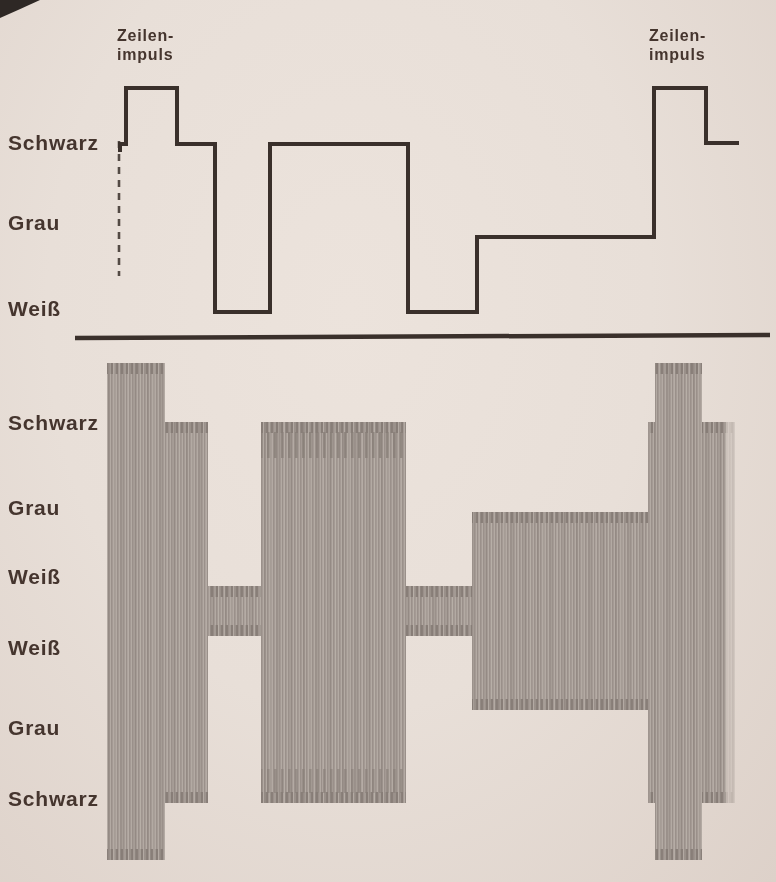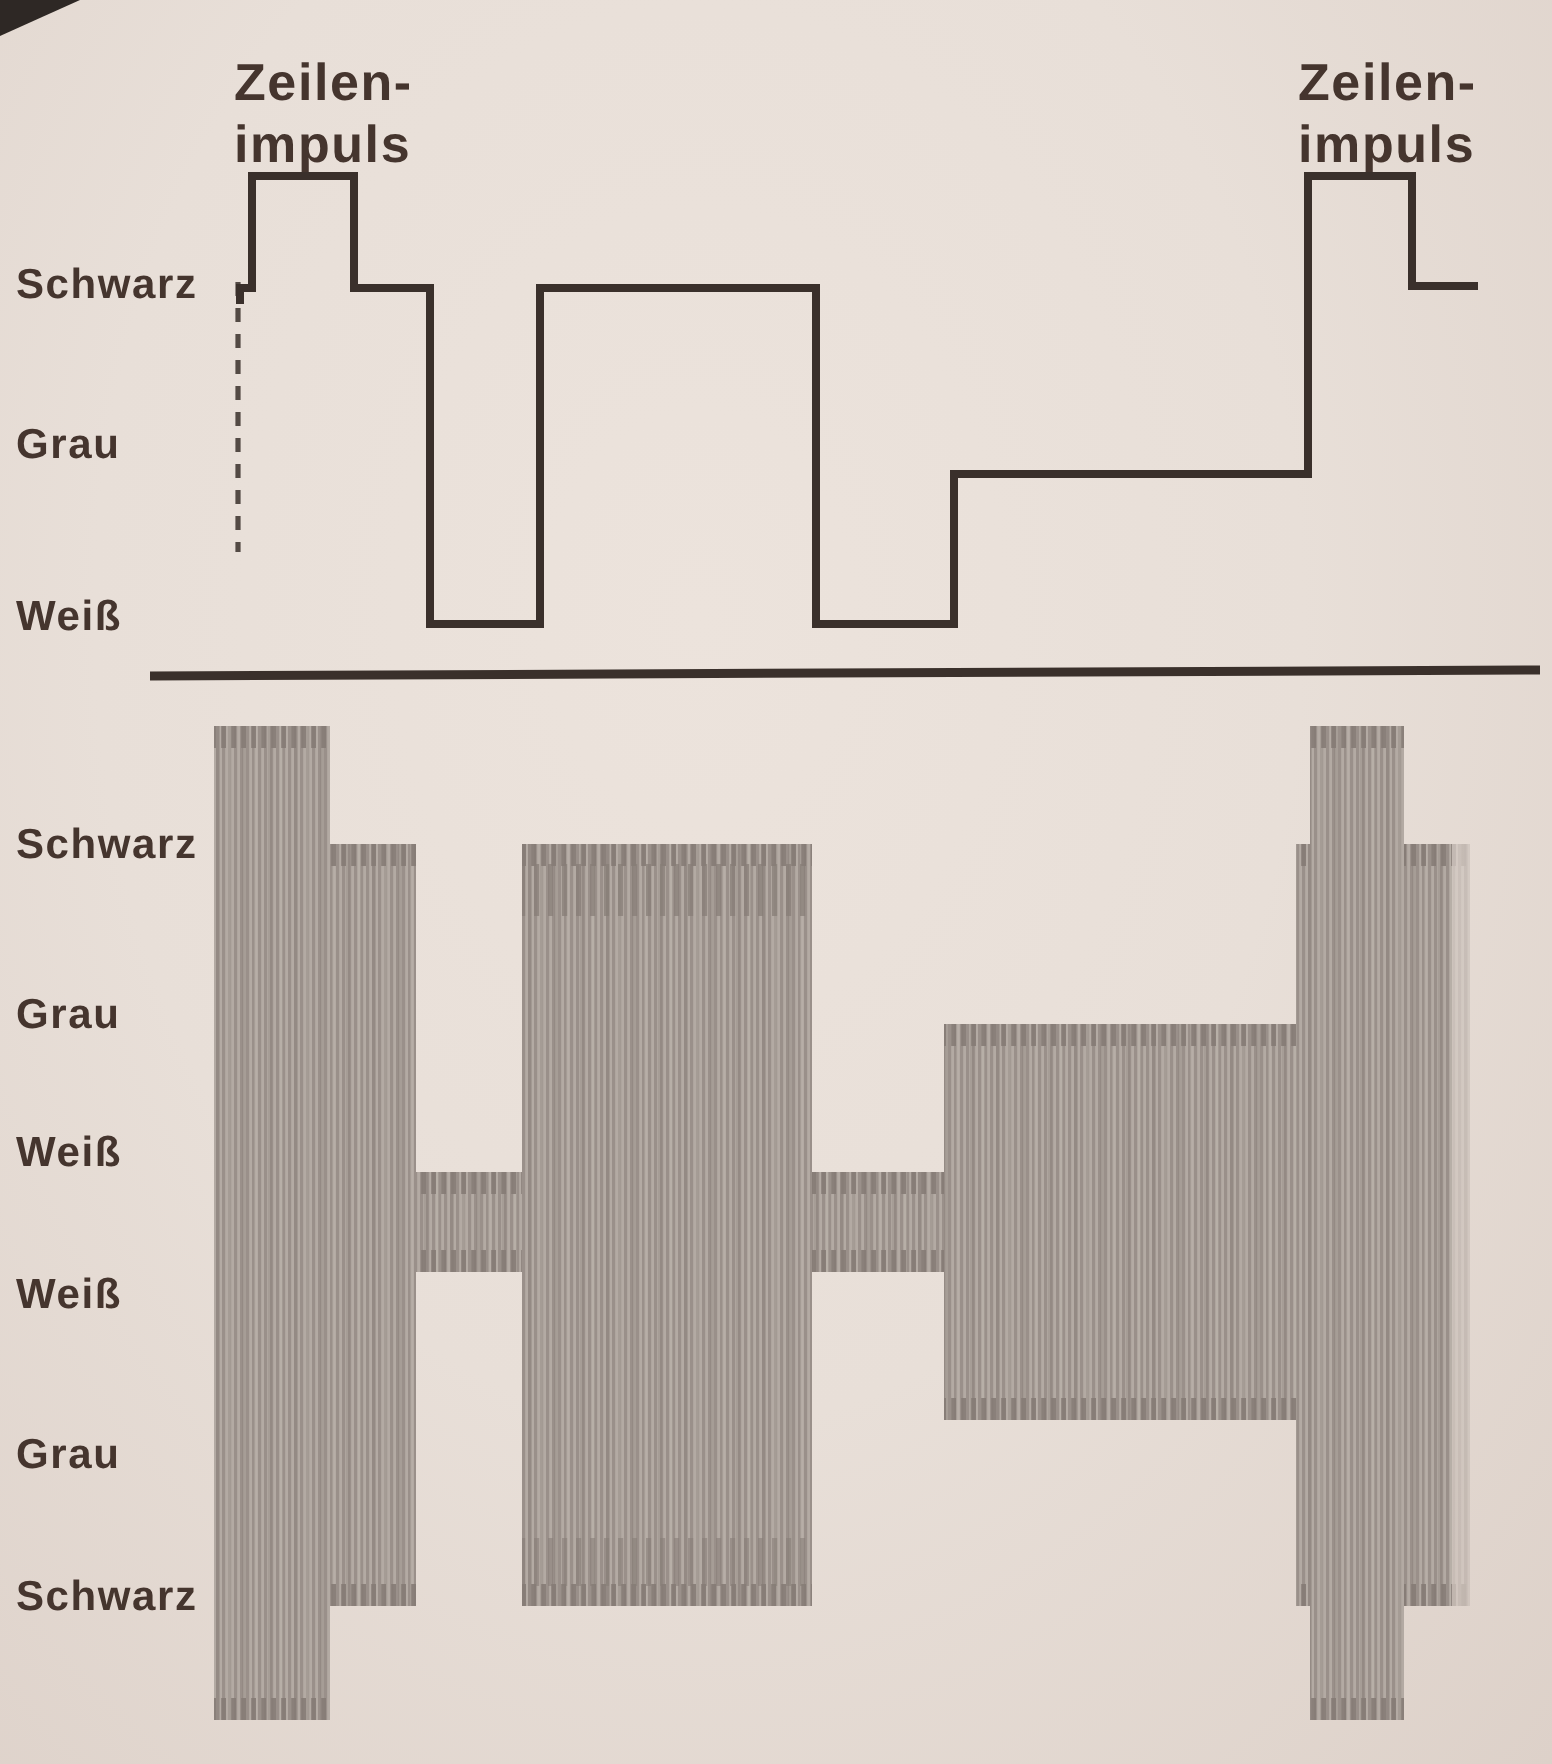"Zeilen-" .pulse-label { font-size: 26px -> 16px }
